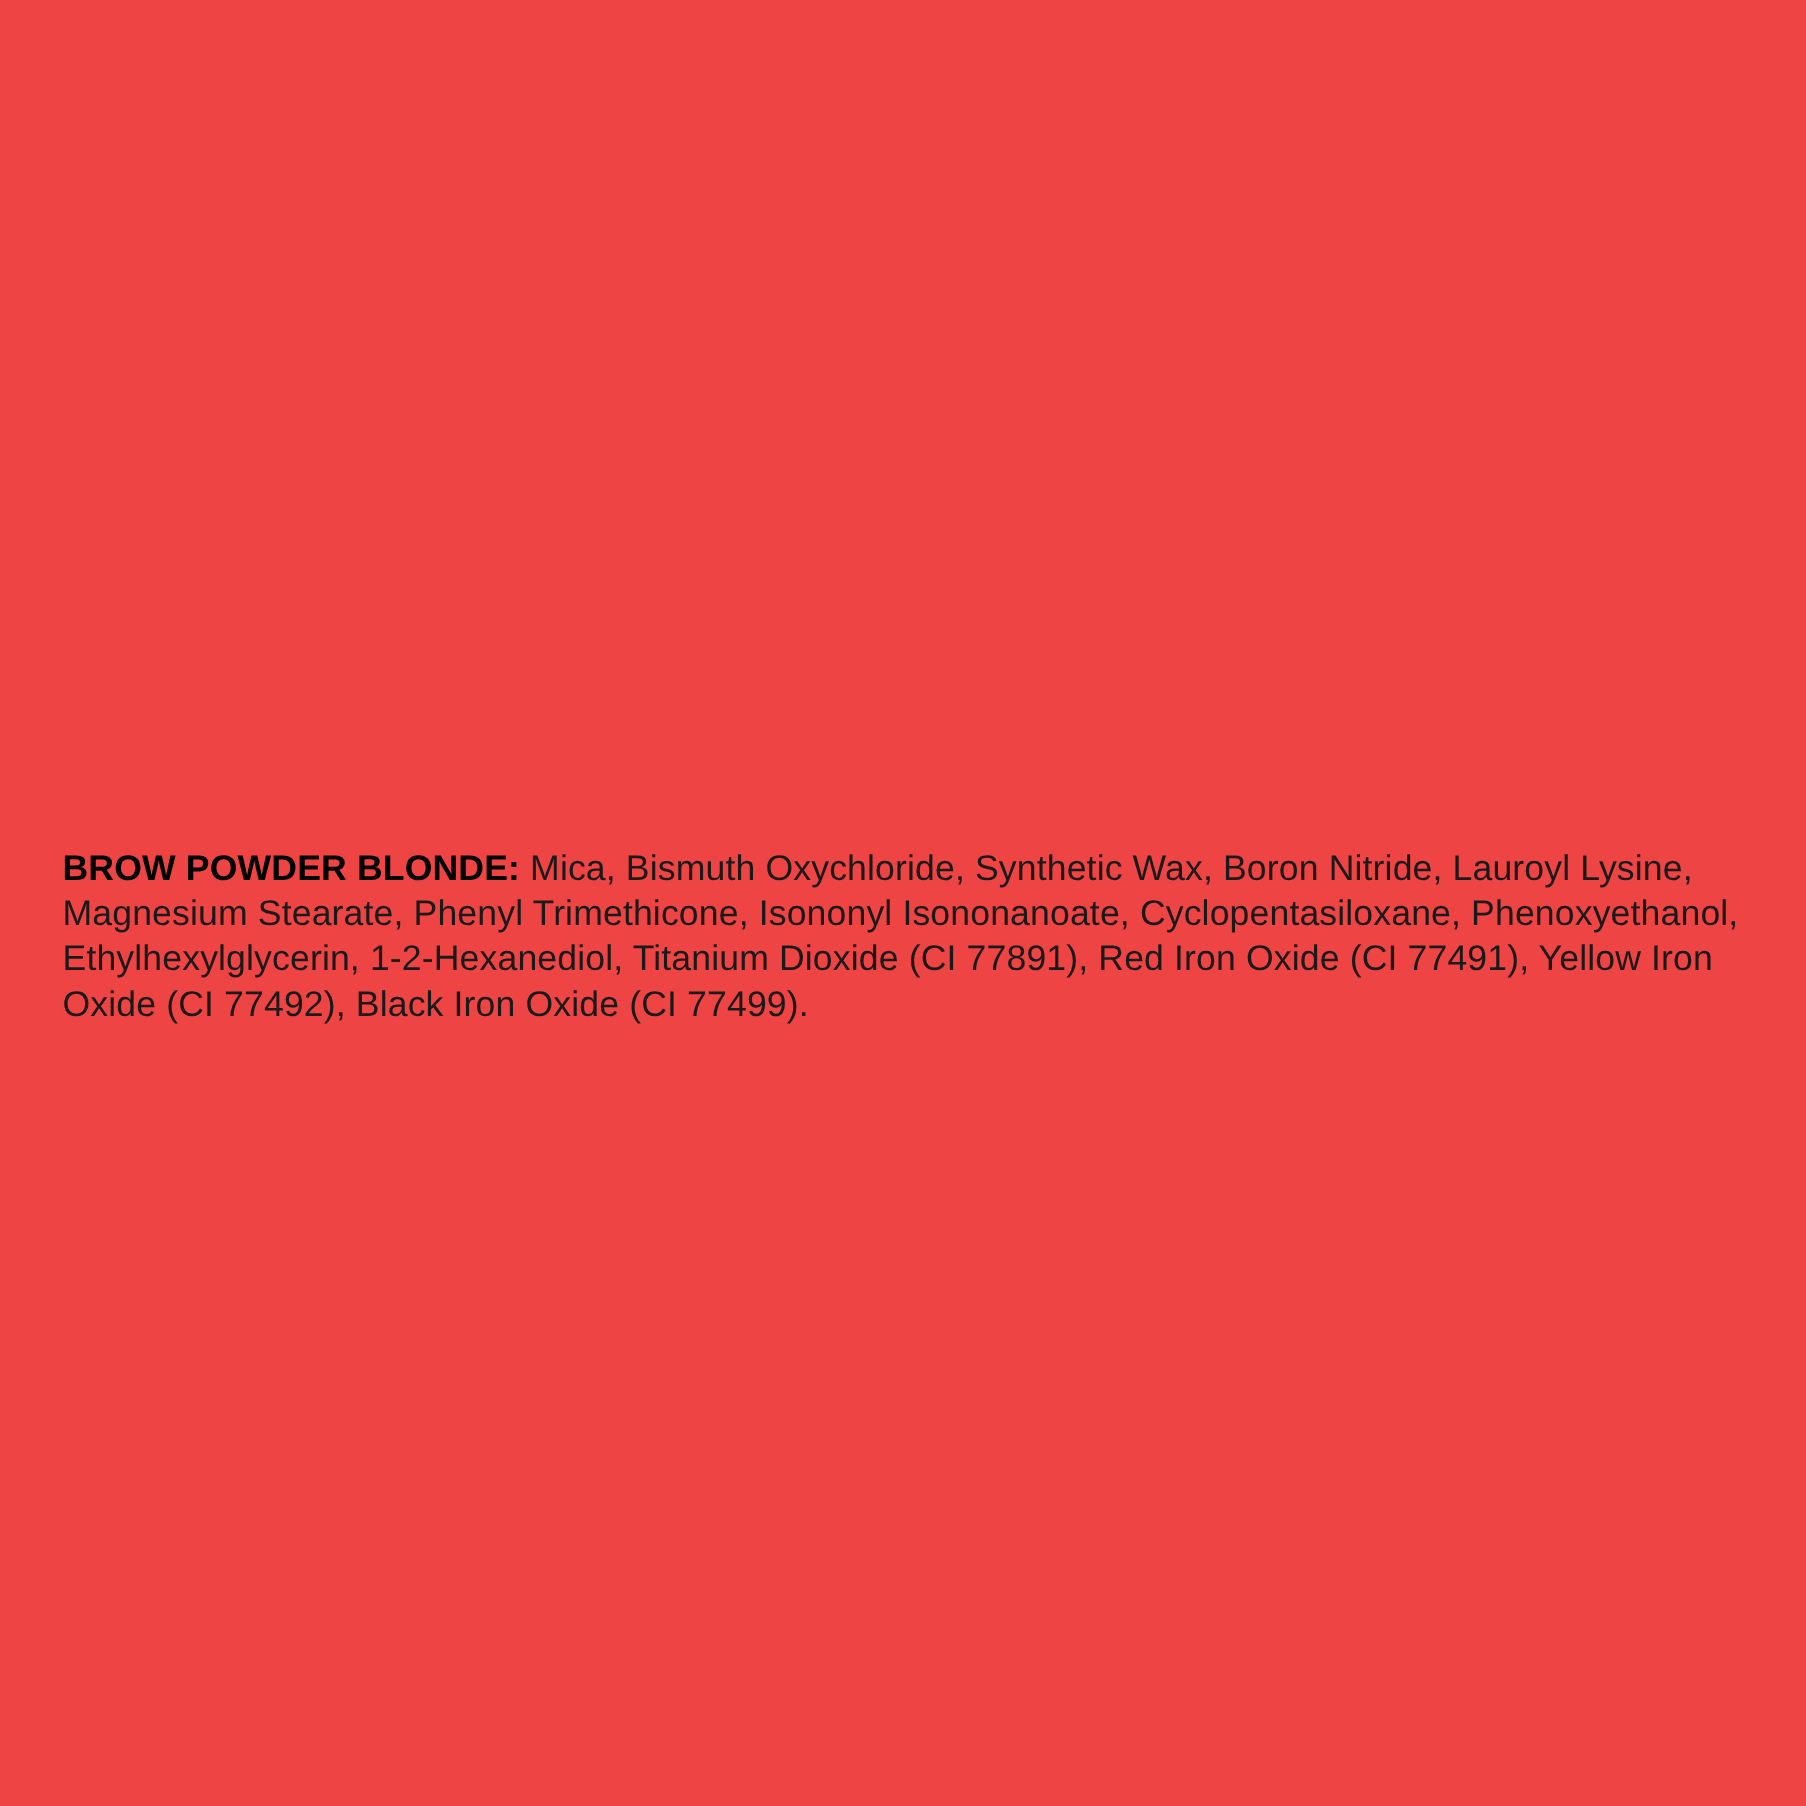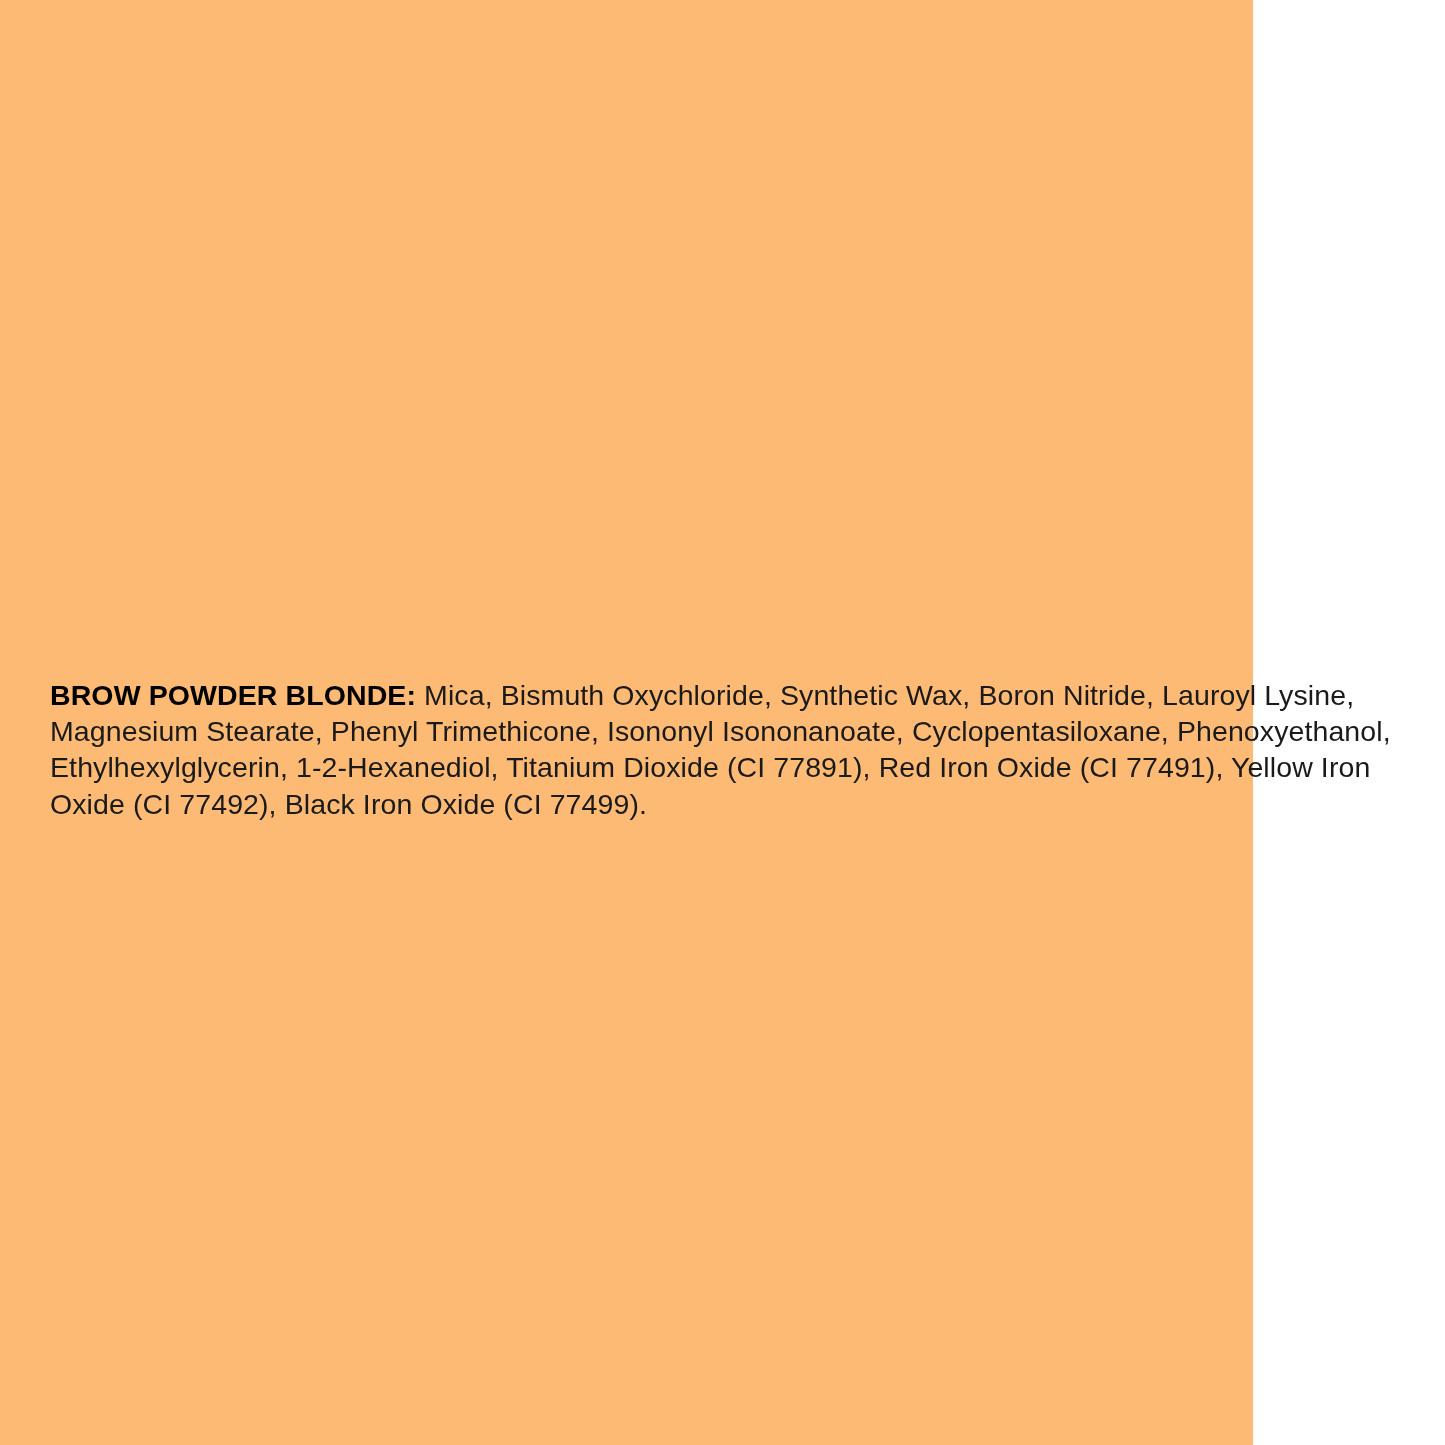"BROW POWDER BLONDE: Mica, Bismuth" .page { background: #fdba74 -> #ef4444; width: 1253px -> 1445px }
